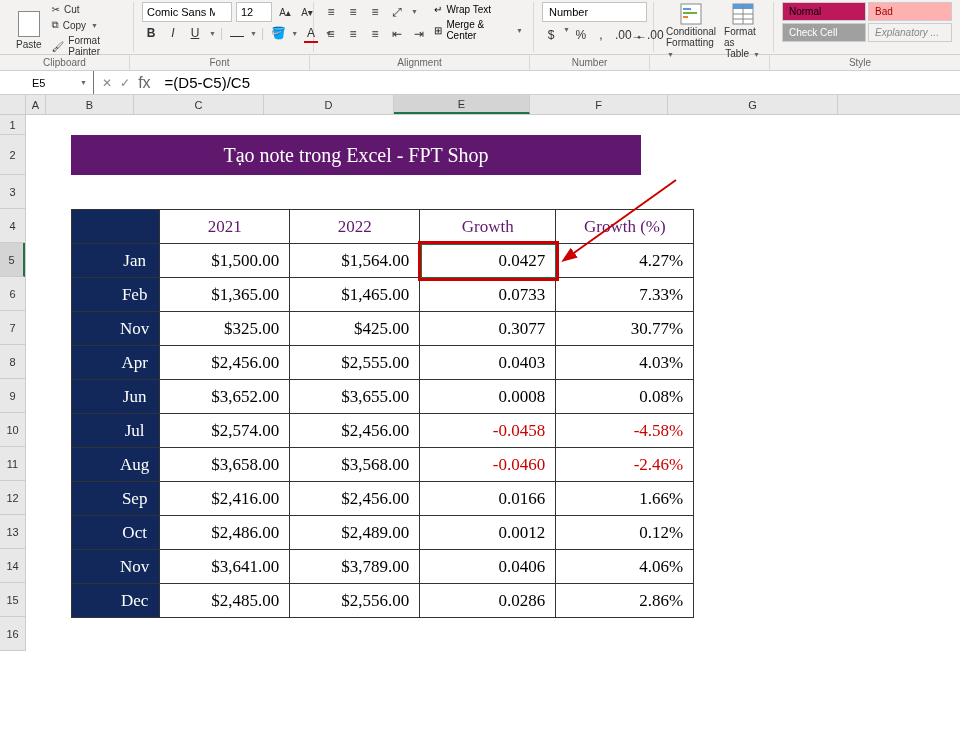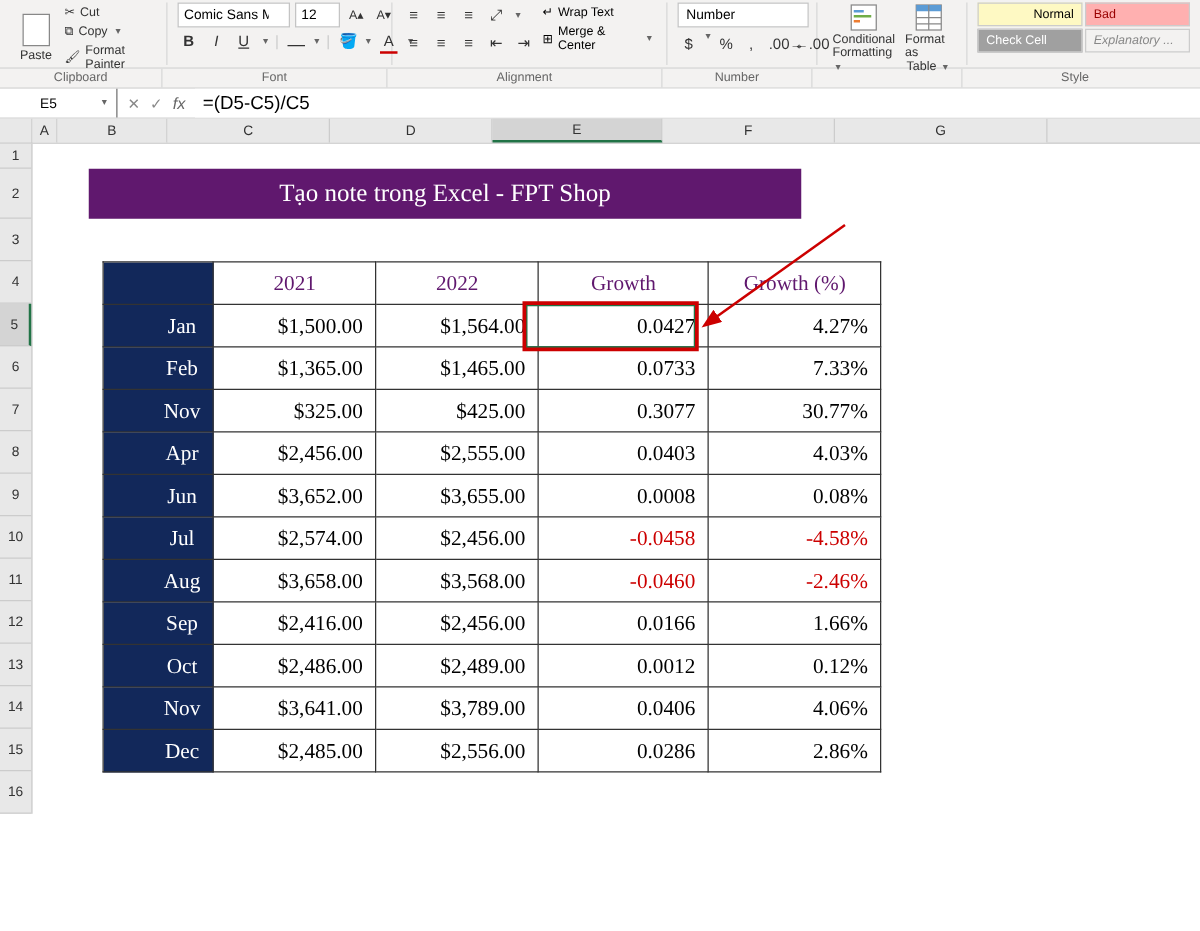"Normal" .style-normal { background: #fef9c3 -> #be185d; text-align: right -> none }
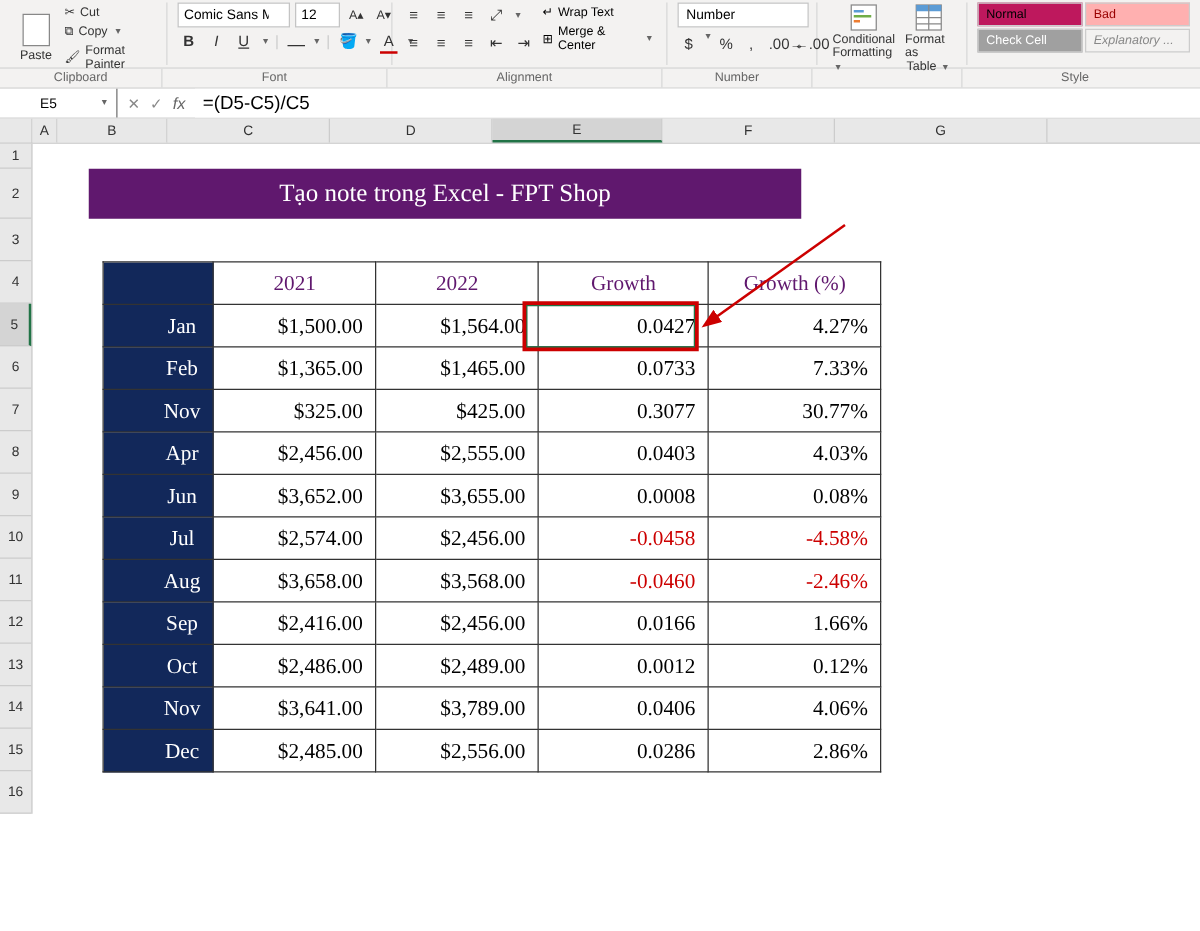"fx" .fx-label { font-size: 13px -> 16px; font-style: italic -> none }
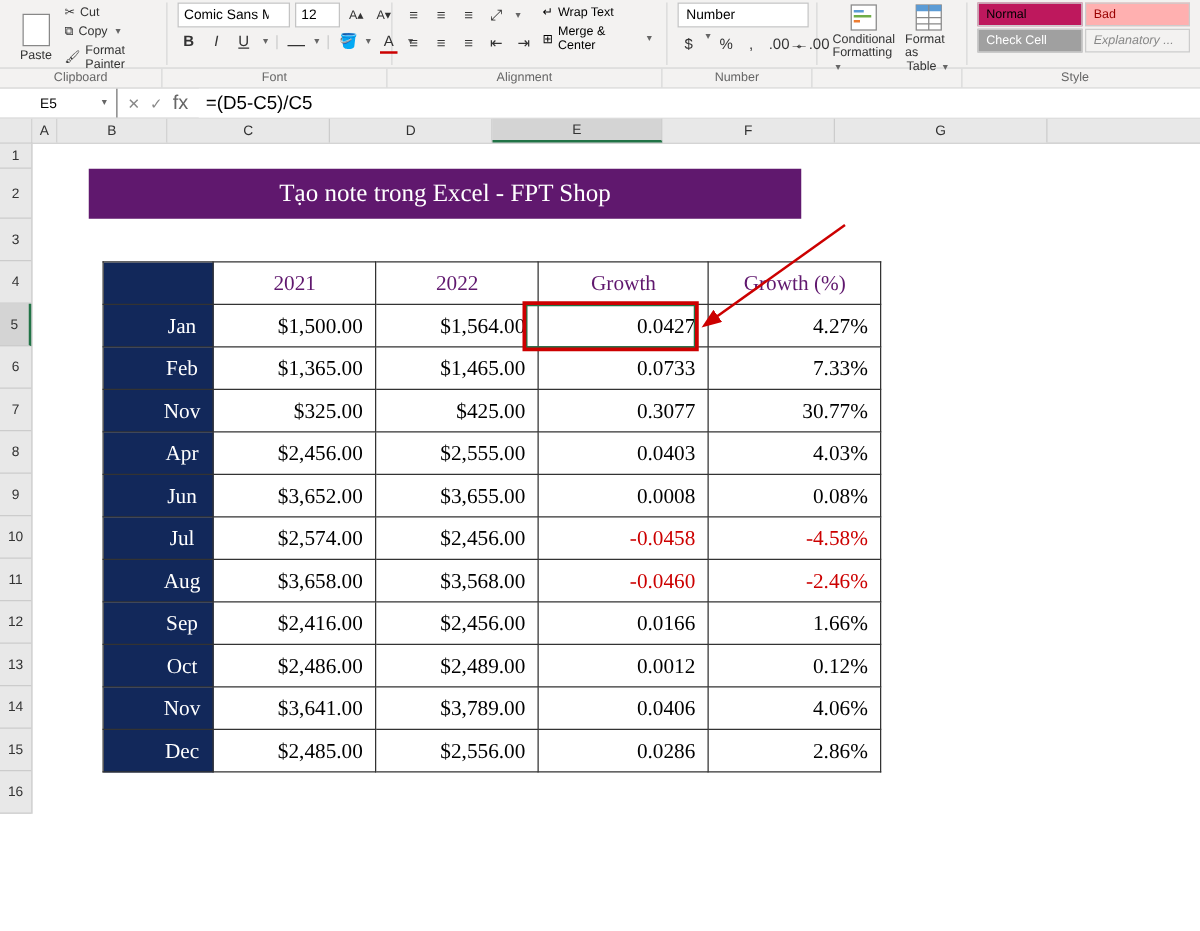"2021" .data-table { left: 56px -> 45px }
